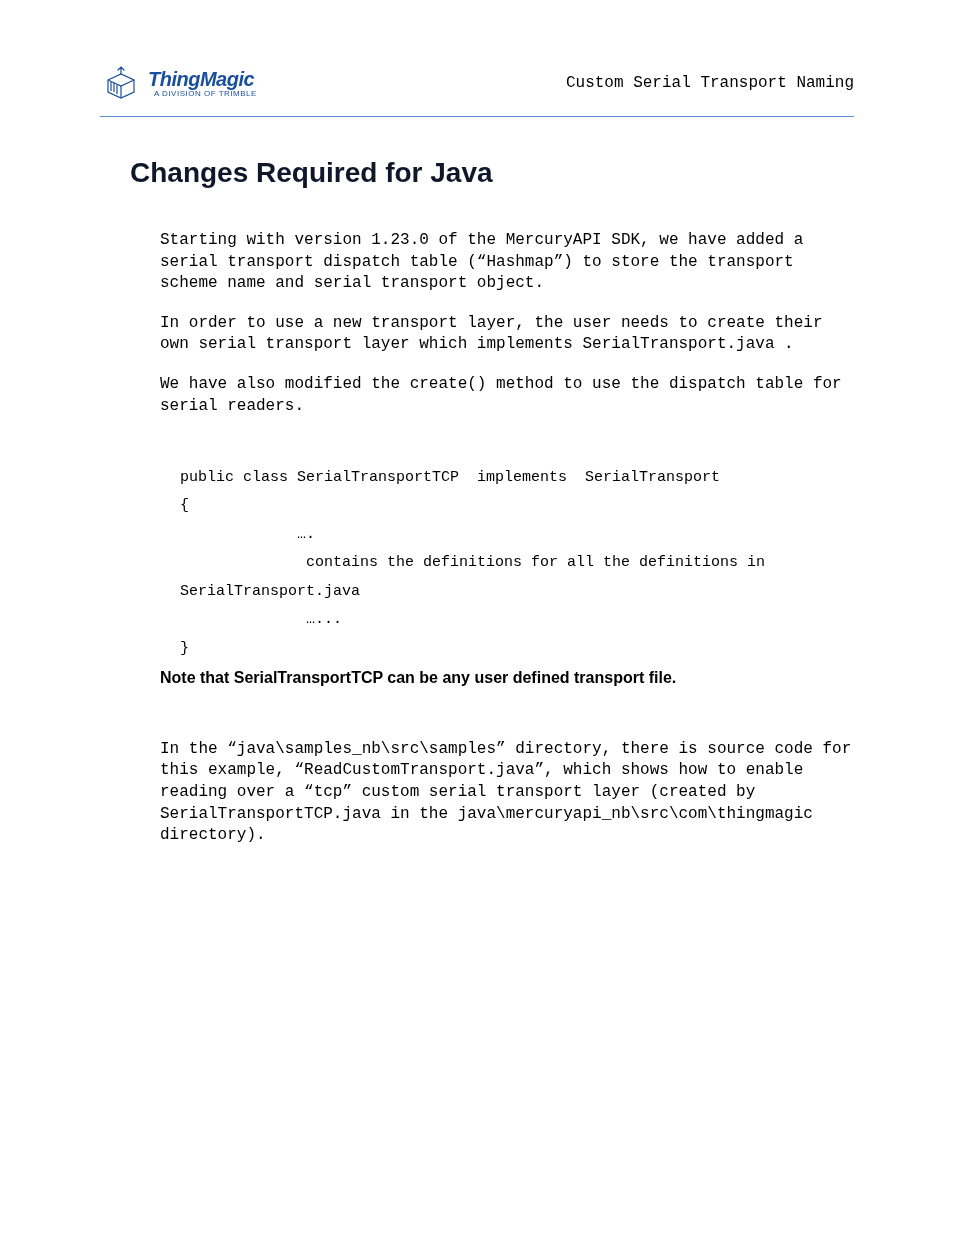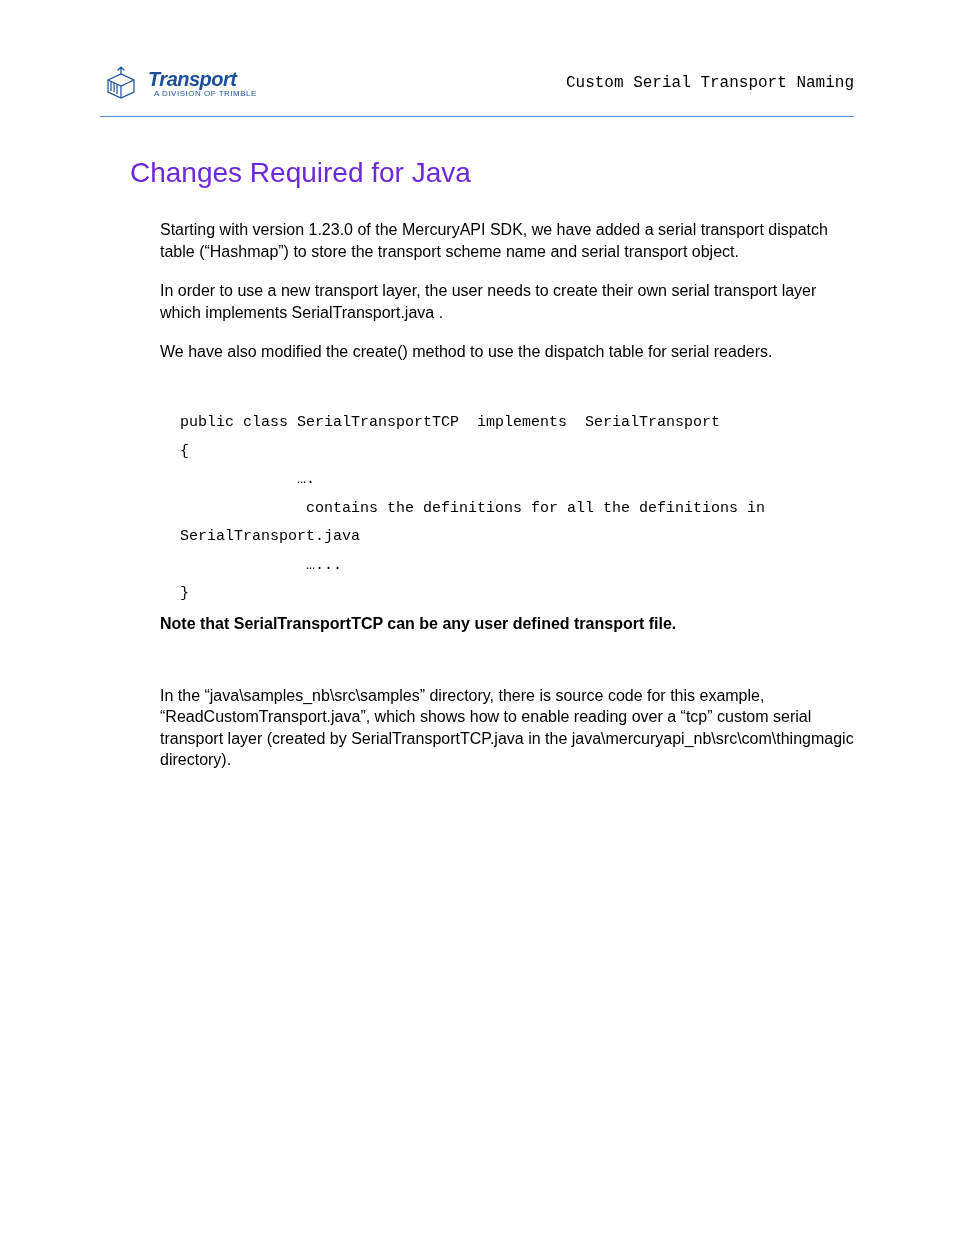"Transport" span.logo-main { text: Transport -> ThingMagic }
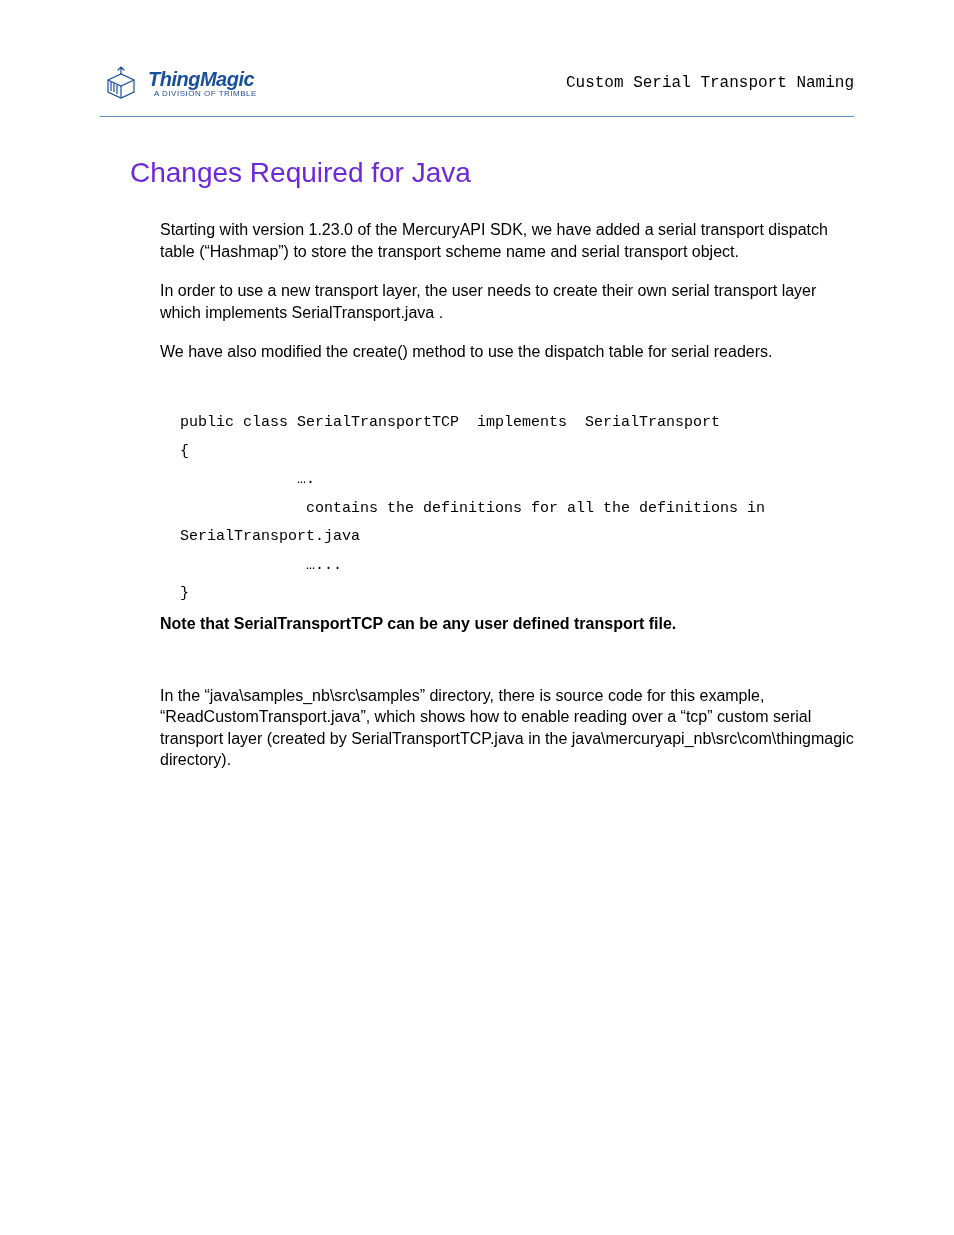"Changes Required for Java" h1.section-title { color: #6d28d9 -> #0f172a; font-weight: normal -> bold; margin-bottom: 30px -> 41px }
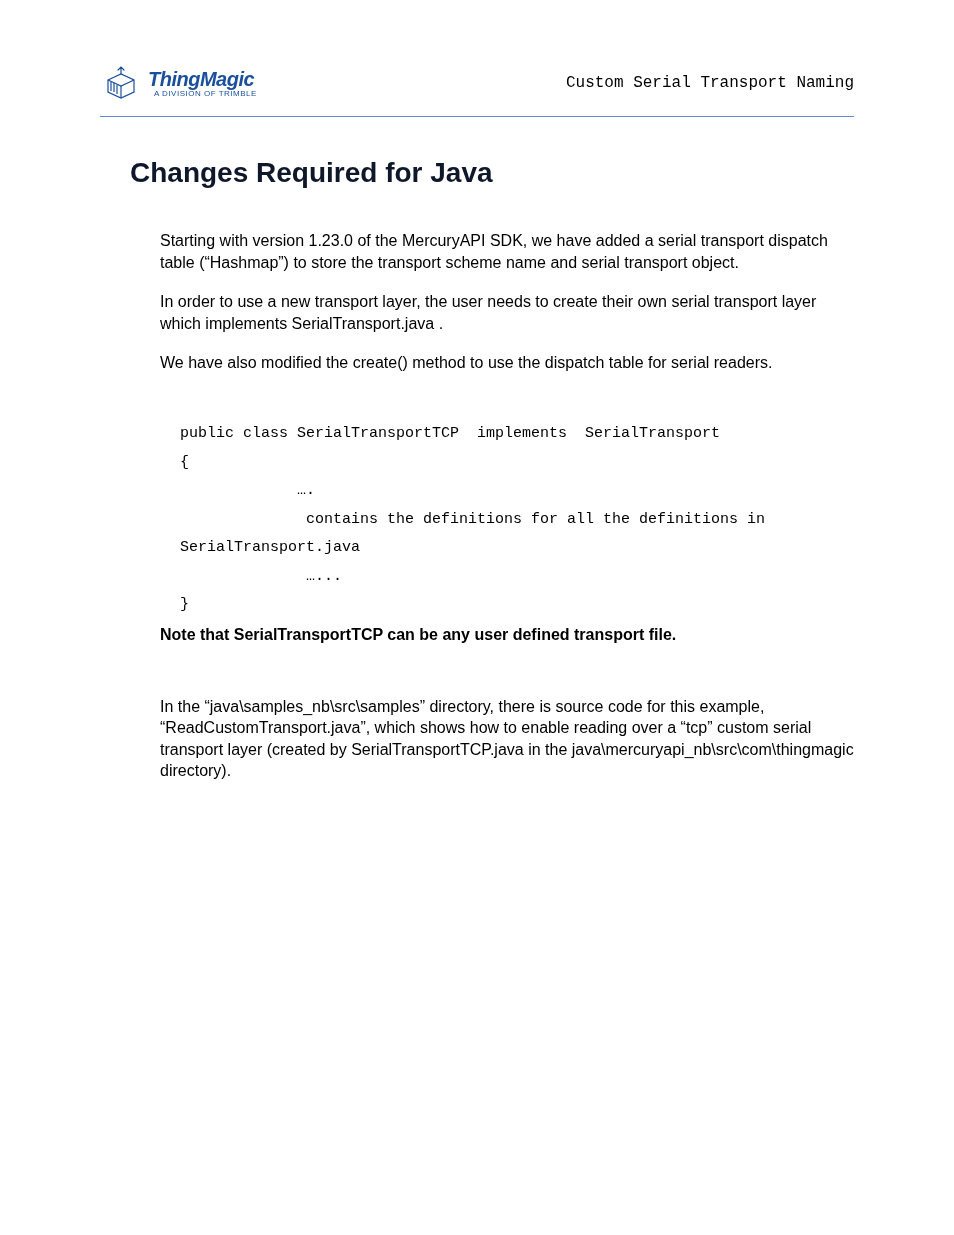"Starting with version 1.23.0 of" .body-content p { font-family: none -> Liberation Mono, monospace }
